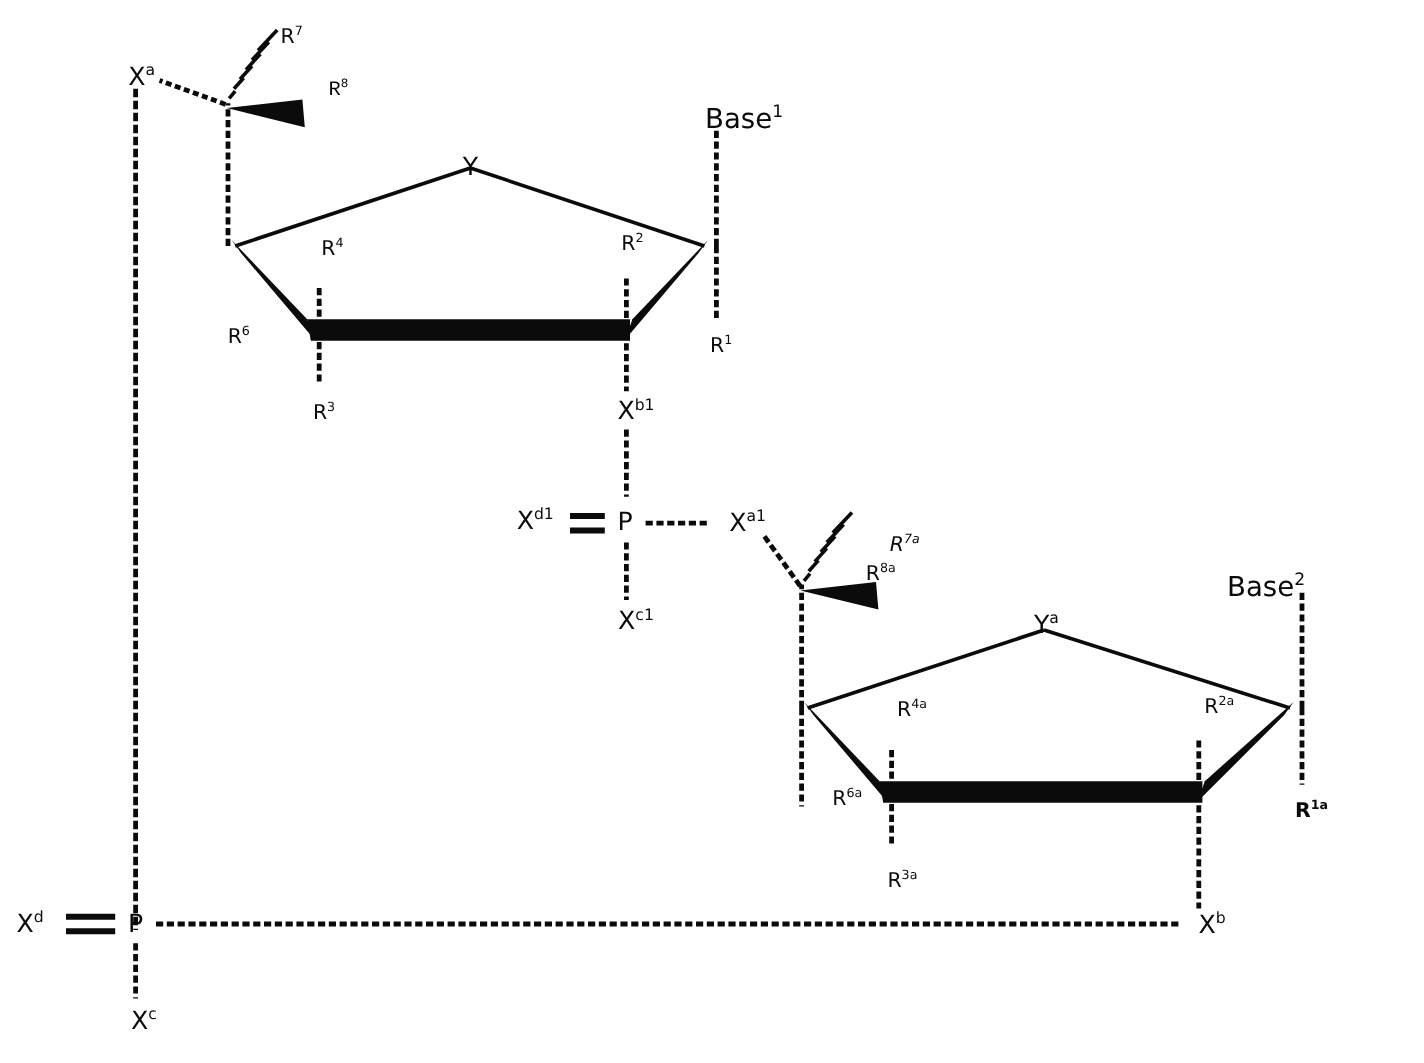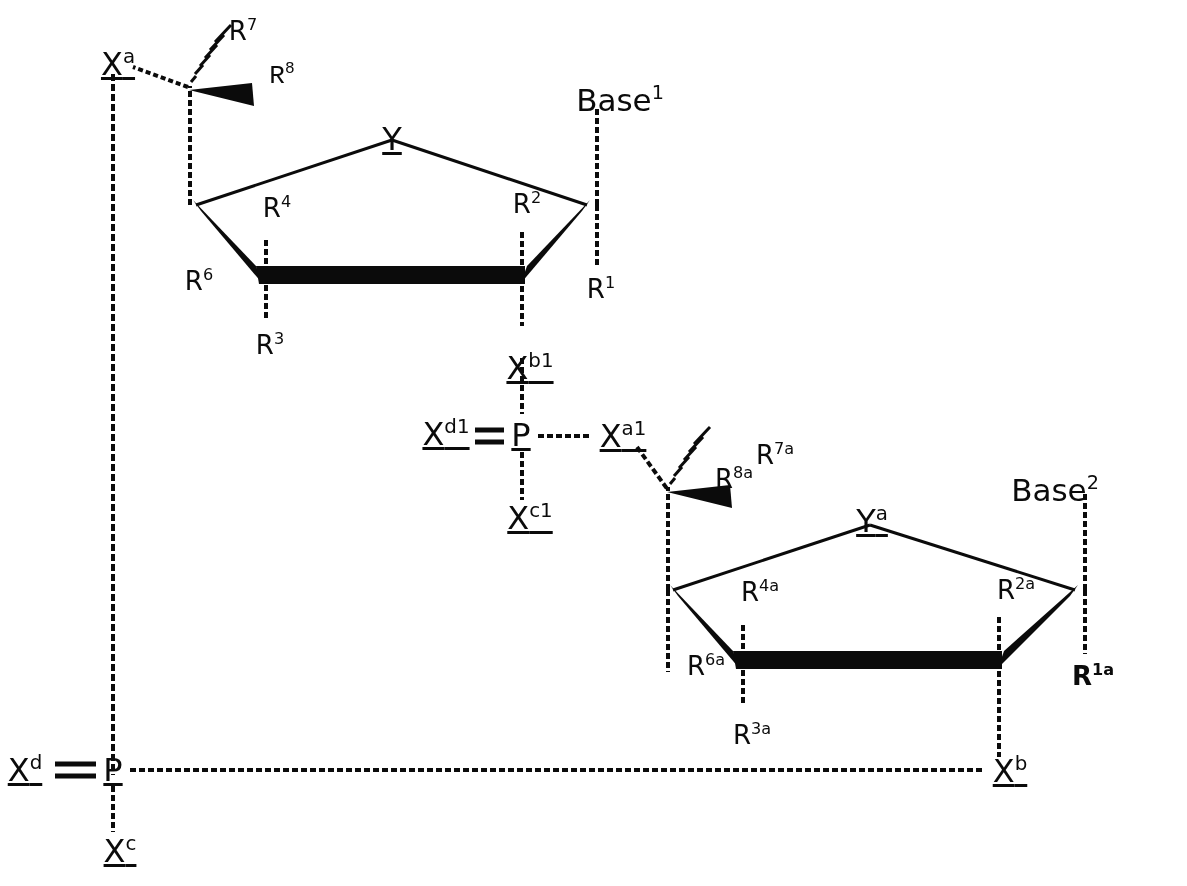"R7" .lbl { font-size: 26px -> 17px }
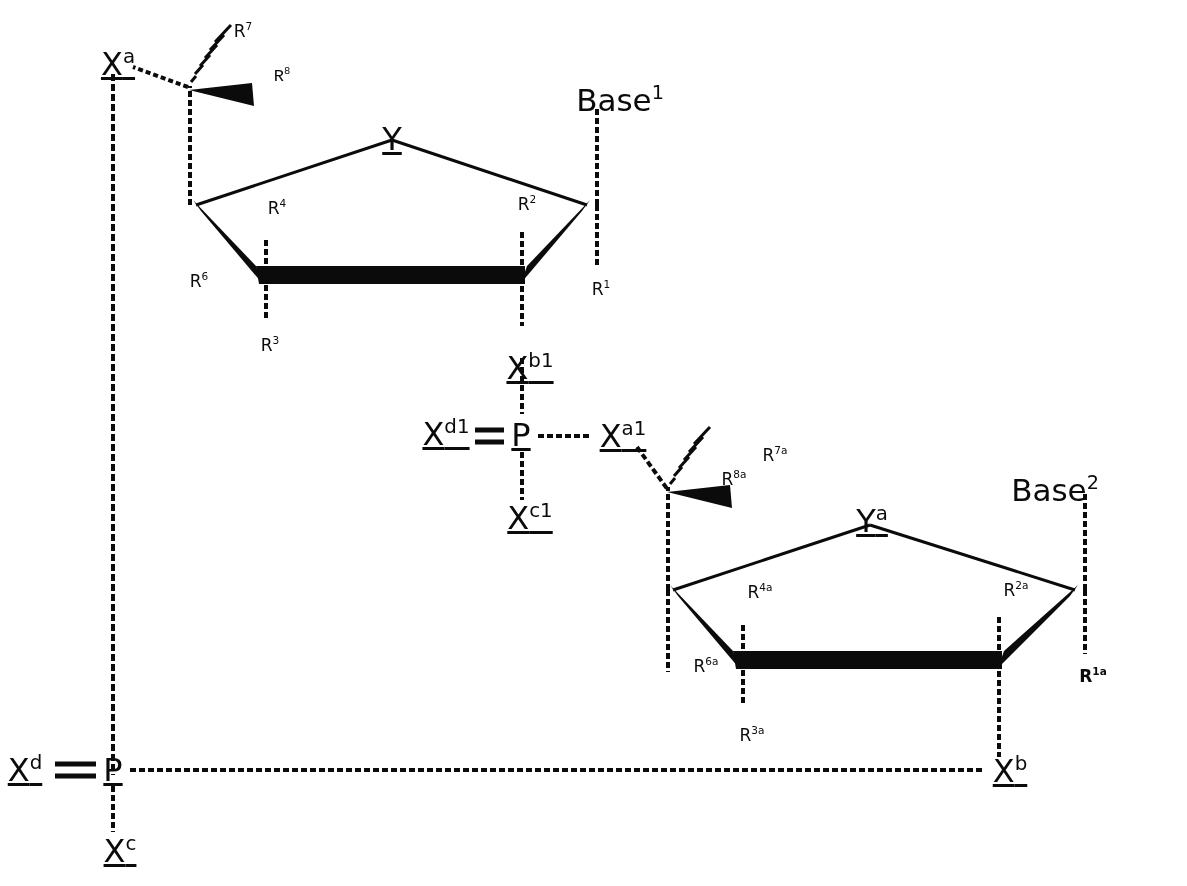"Xa" .lbl.atom { font-size: 32px -> 21px; text-decoration: underline -> none }
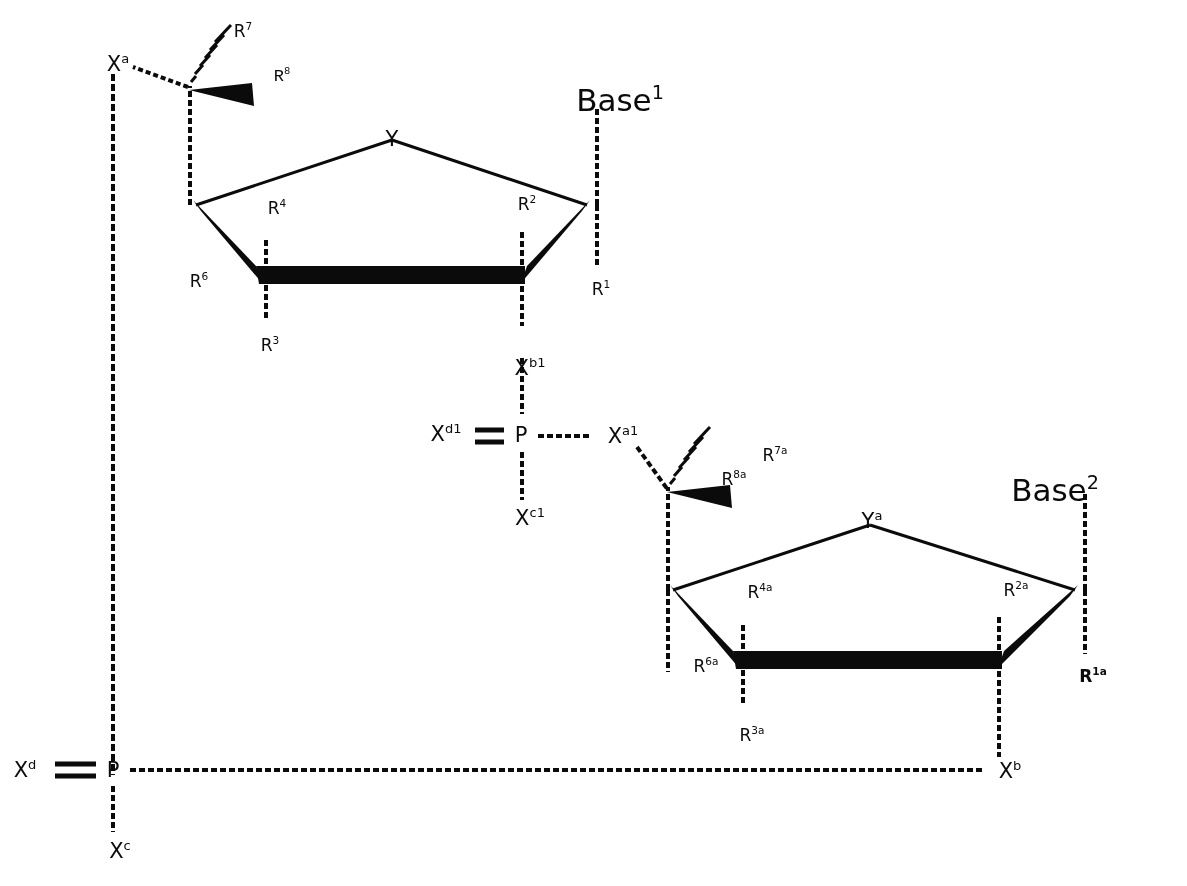"Base1" .lbl.big { font-size: 31px -> 23px }
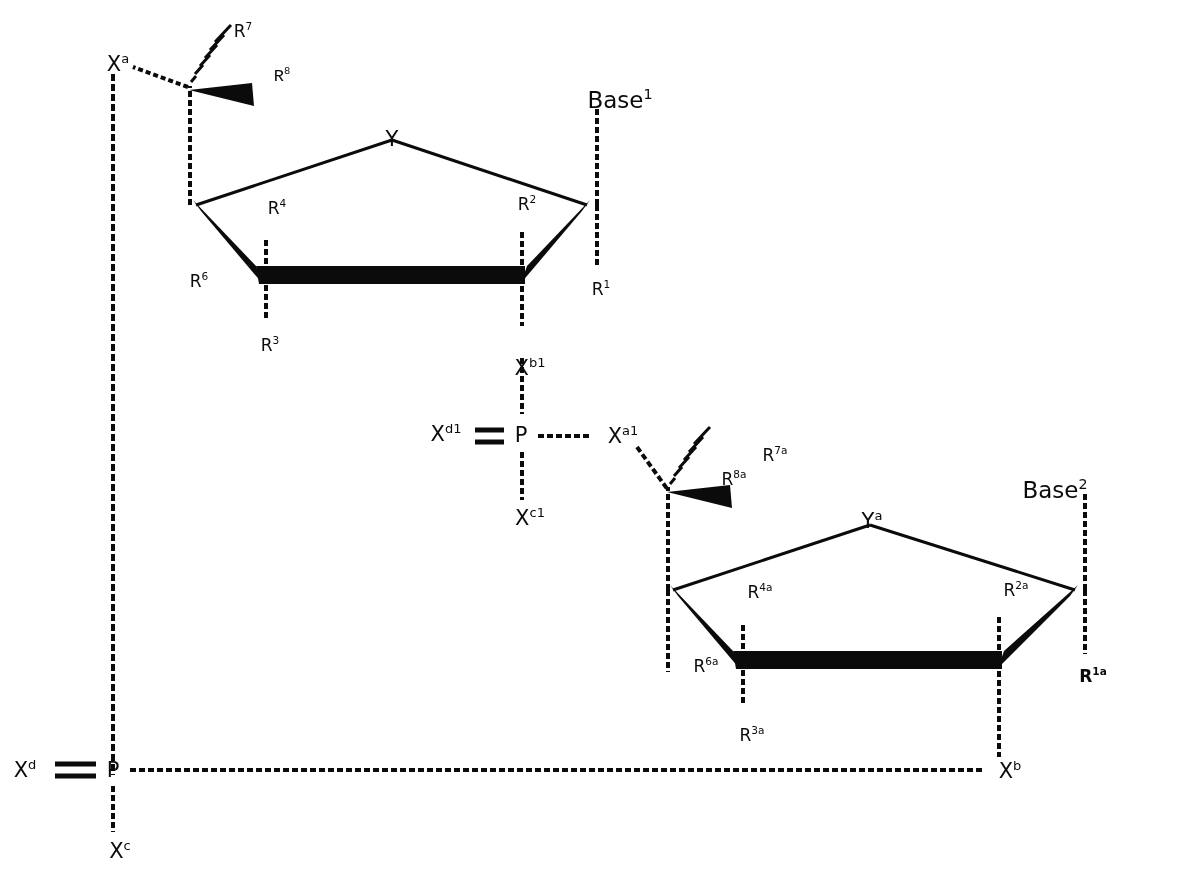"Xb1" div.lbl { margin-top: 25px -> none }
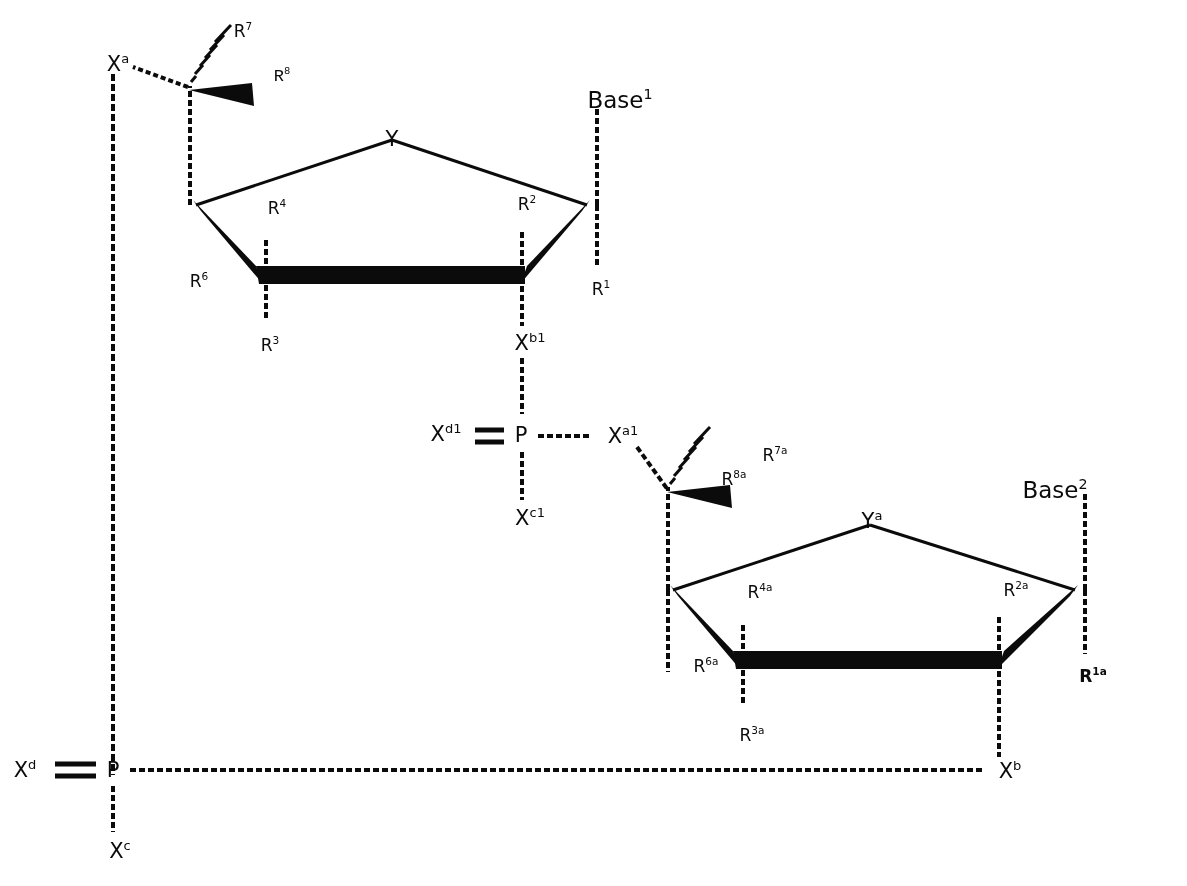"R7a" div.lbl { font-style: none -> italic; left: 775px -> 754px }
